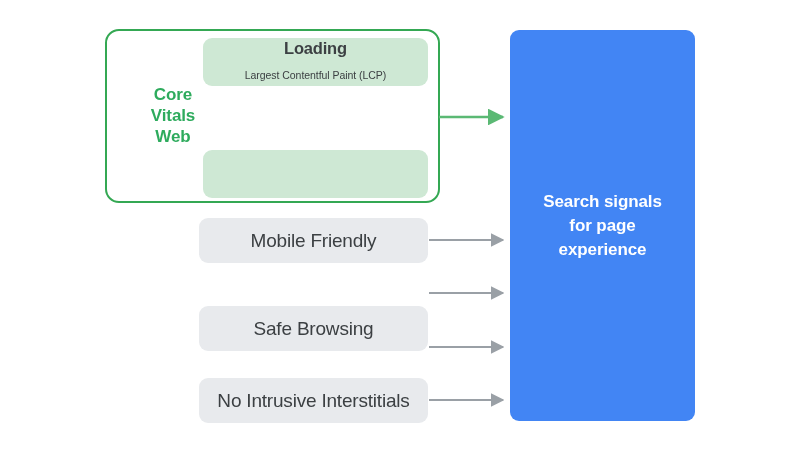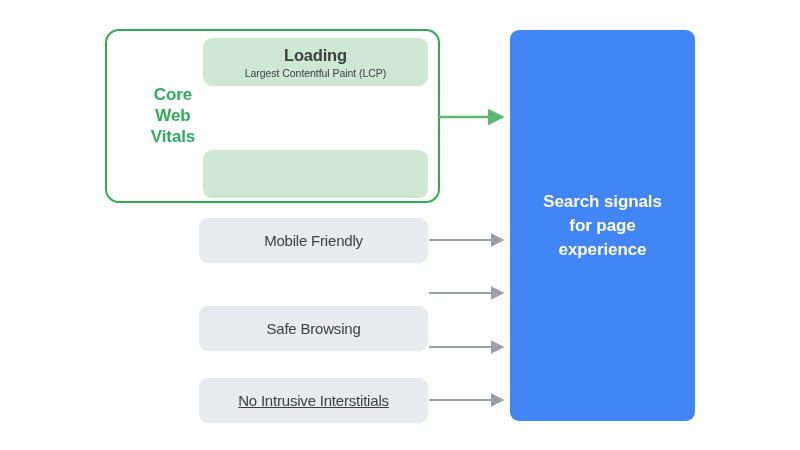"Loading" .vital { justify-content: center -> flex-start }
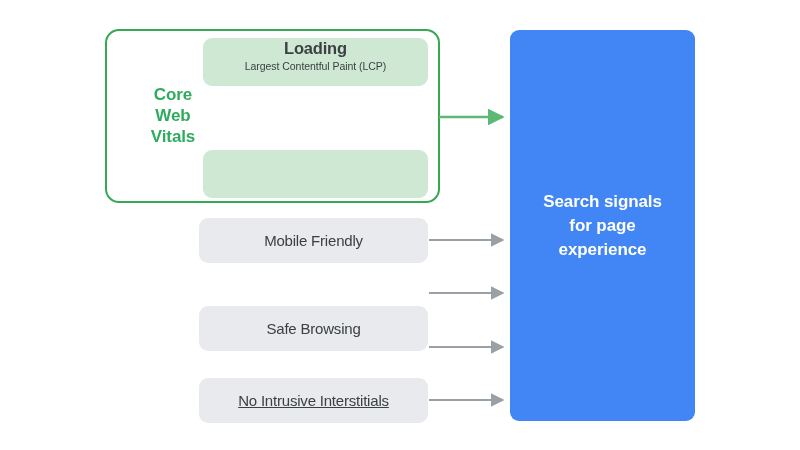"Largest Contentful Paint (LCP)" .vital .v-sub { margin-top: 1px -> 10px }
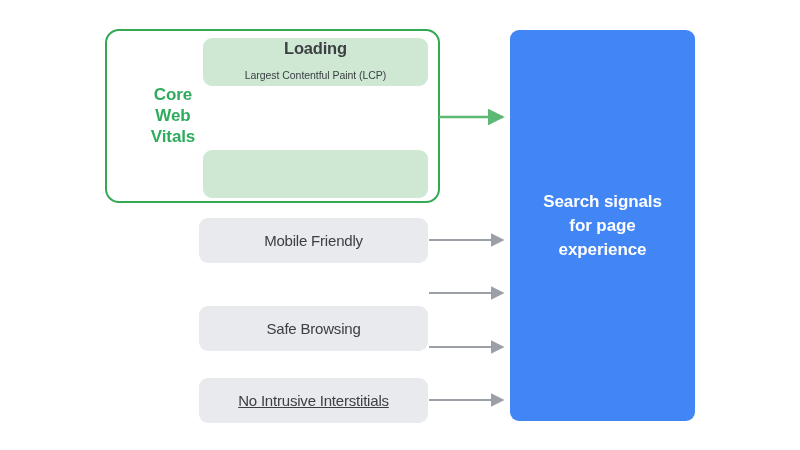"Web" div { order: before "Vitals" -> after "Vitals" }
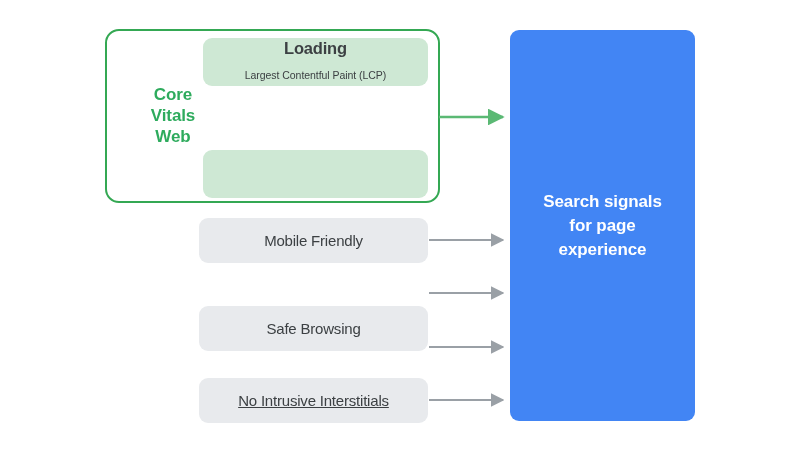"Mobile Friendly" .signal { font-size: 15px -> 19px }
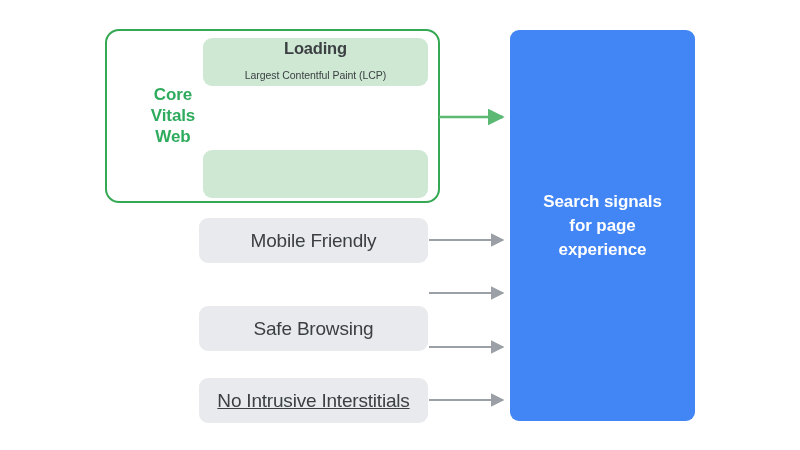"No Intrusive Interstitials" #signal-3 { text-decoration: underline -> none }
